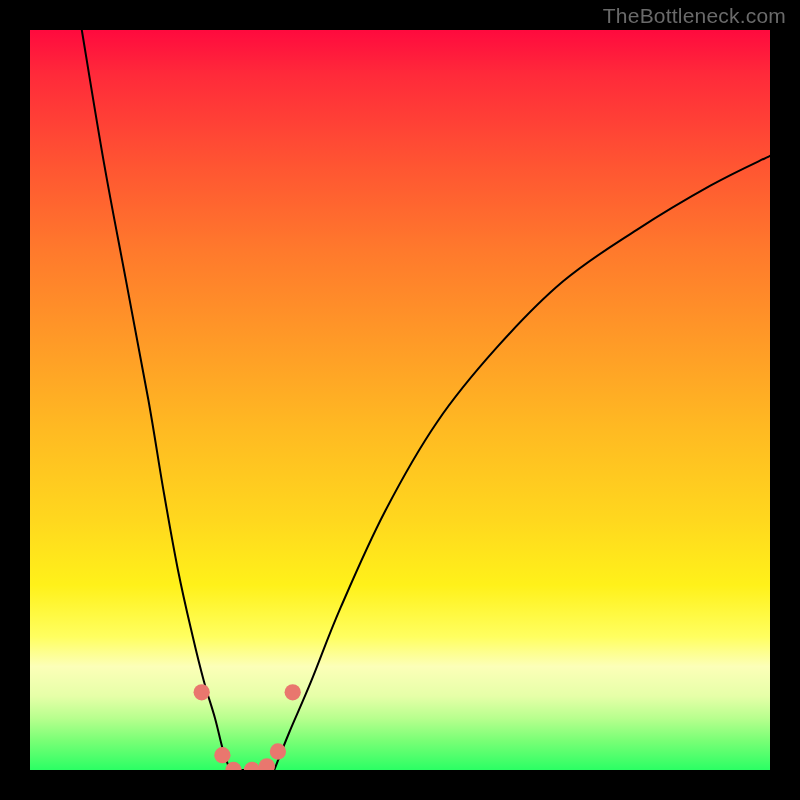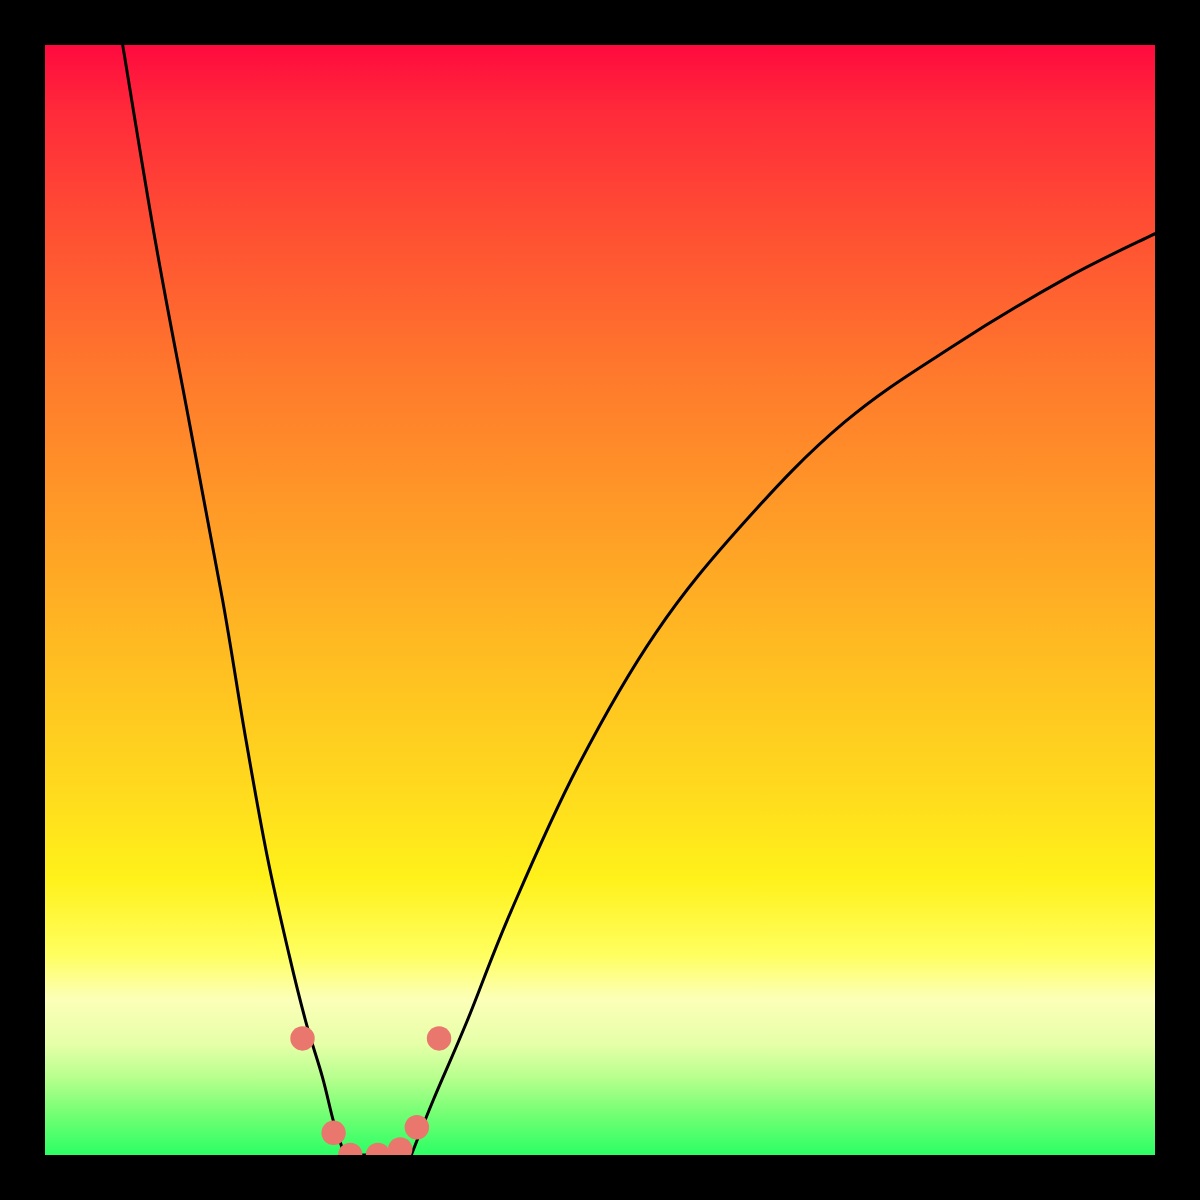"TheBottleneck.com" div.watermark { html: none -> <div>TheBottleneck.com</div> }
